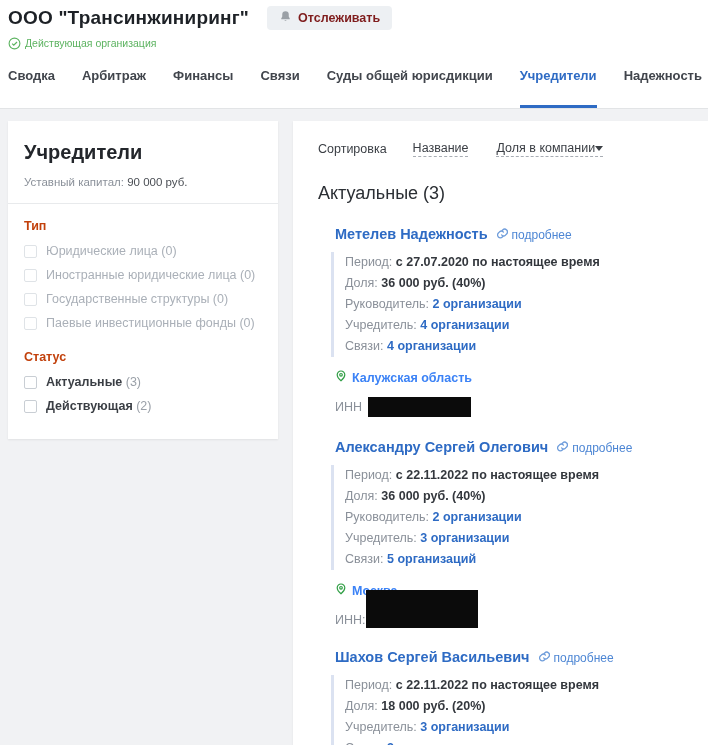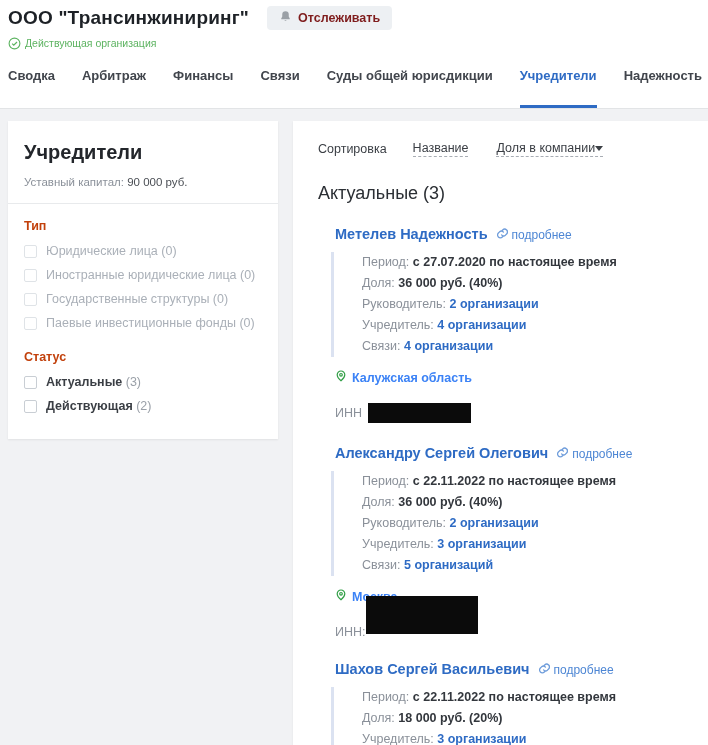"Период: с 27.07.2020 по настоящее" .drows { padding-left: 28px -> 11px }
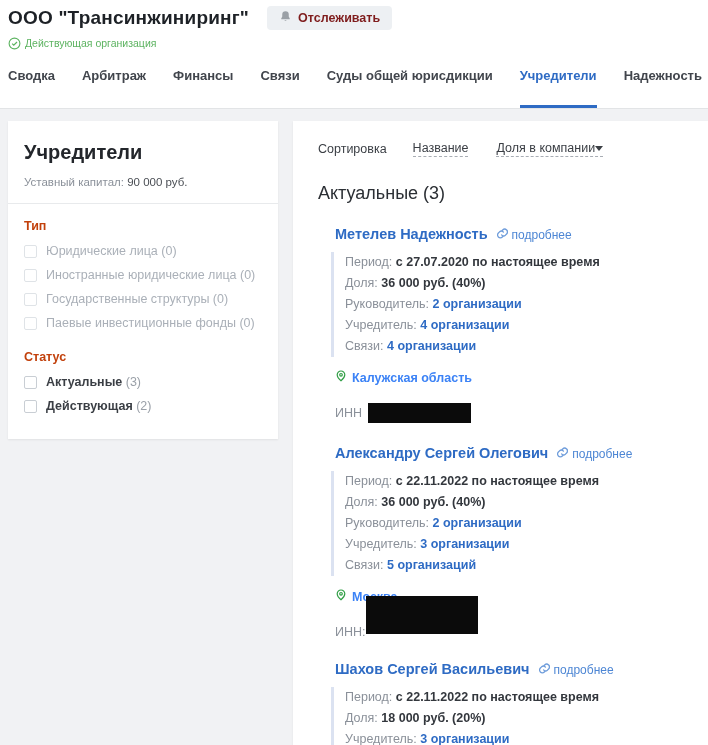"ИНН" .inn-row { margin-top: 21px -> 15px }
